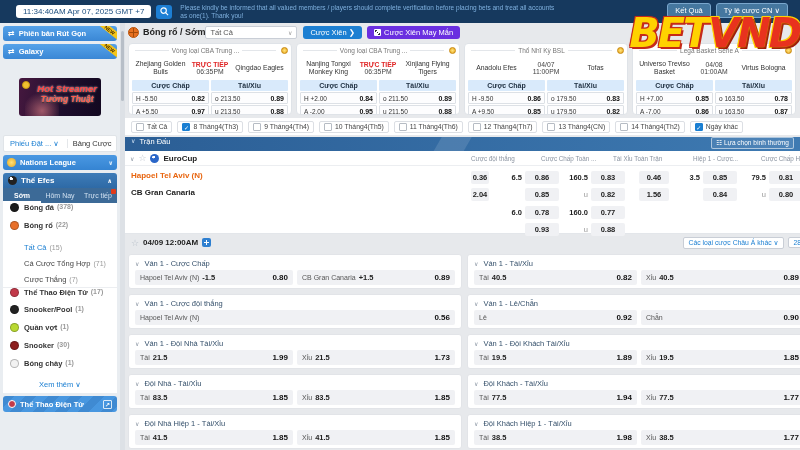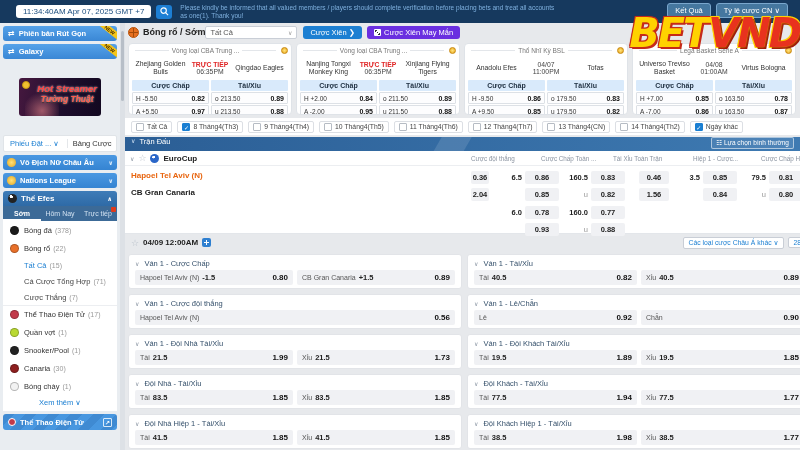"Vô Địch Nữ Châu Âu" div.league-btn { html: <div> <span></span> <span>Vô Địch Nữ Châu Âu</span> <span>∨</span> </div> -> none }
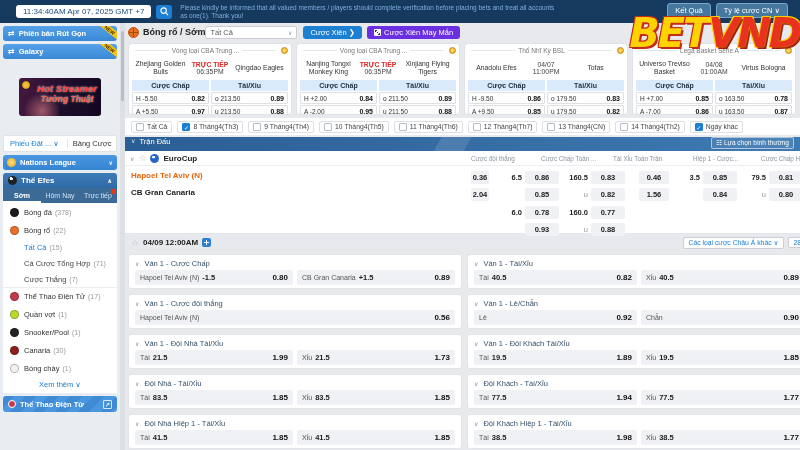"Bóng đá" .sp-row { align-items: center -> flex-start; font-weight: none -> bold }
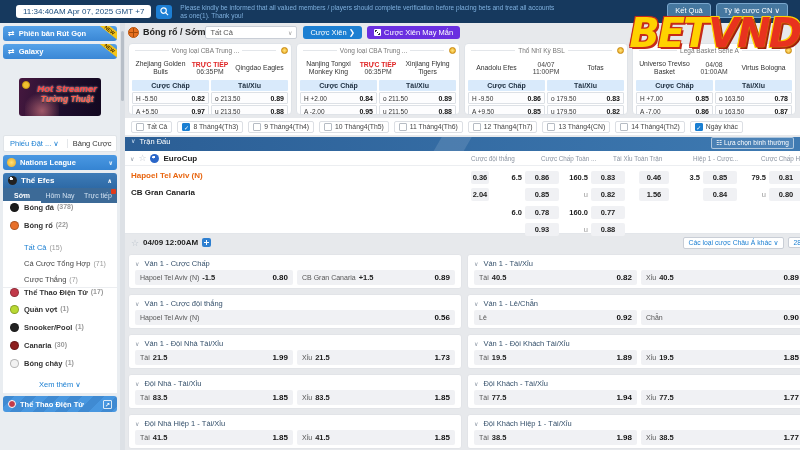"Quần vợt" div.sp-row { order: before "Snooker/Pool" -> after "Snooker/Pool" }
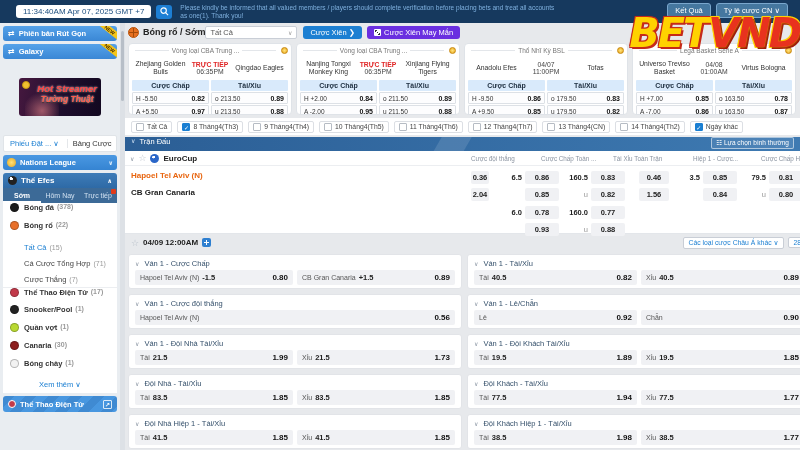"Canaria" span { text: Canaria -> Snooker }
